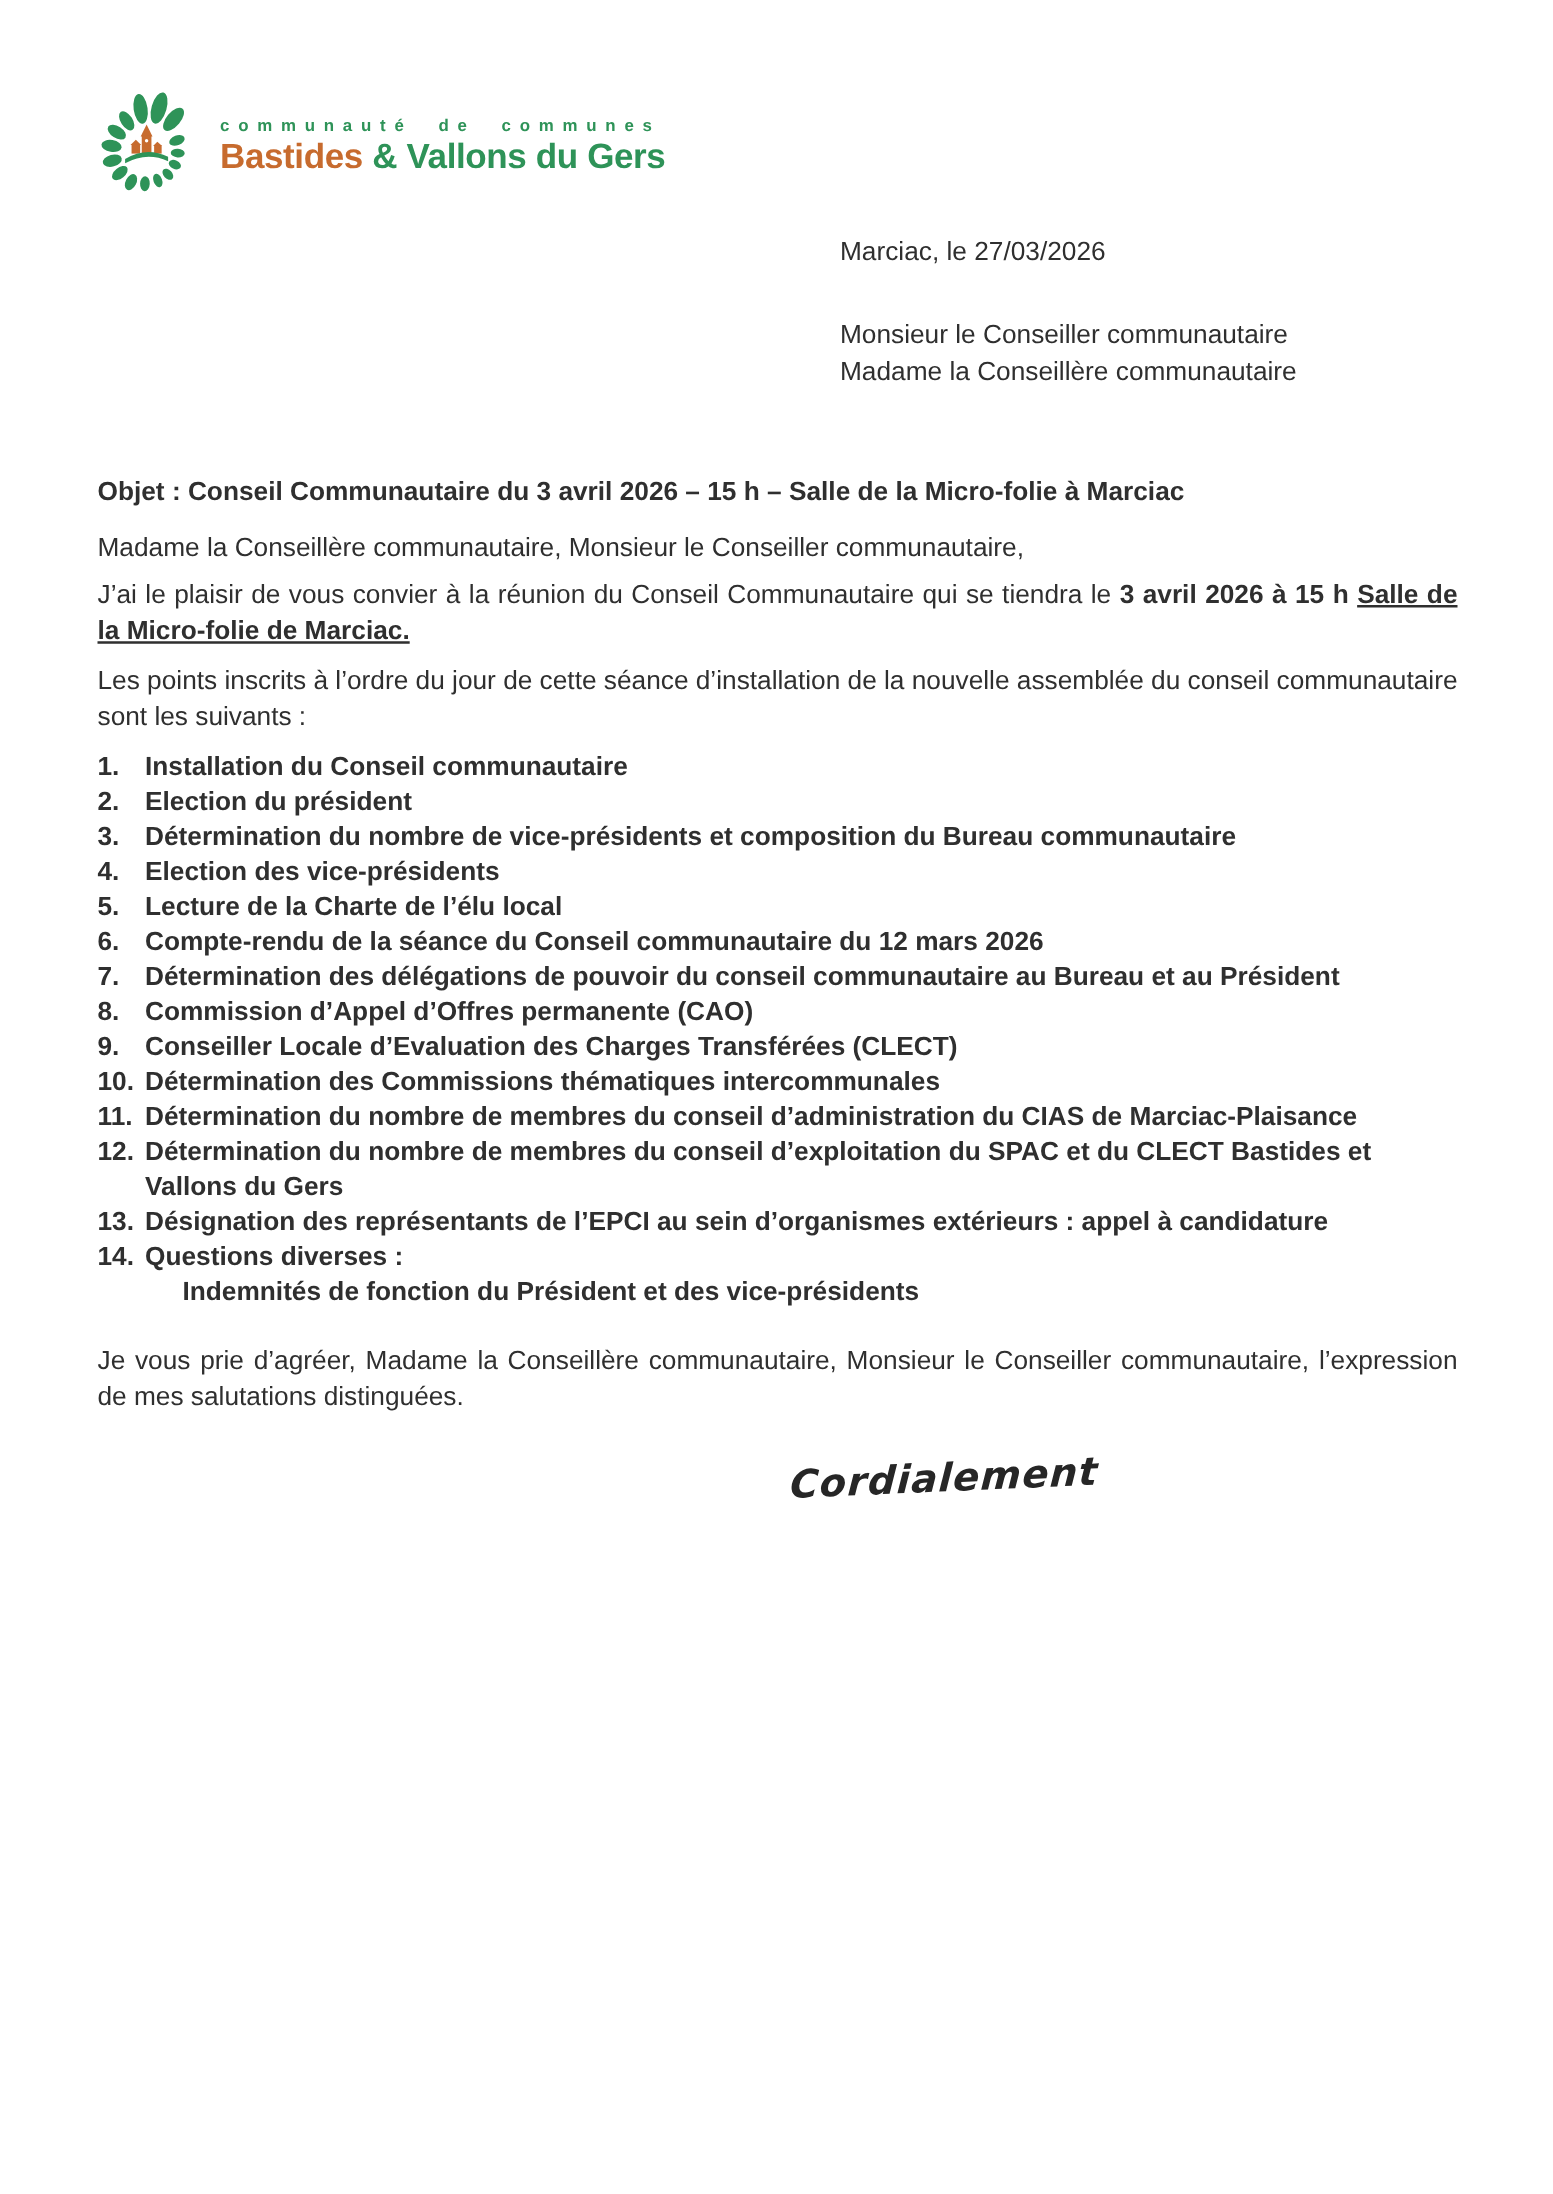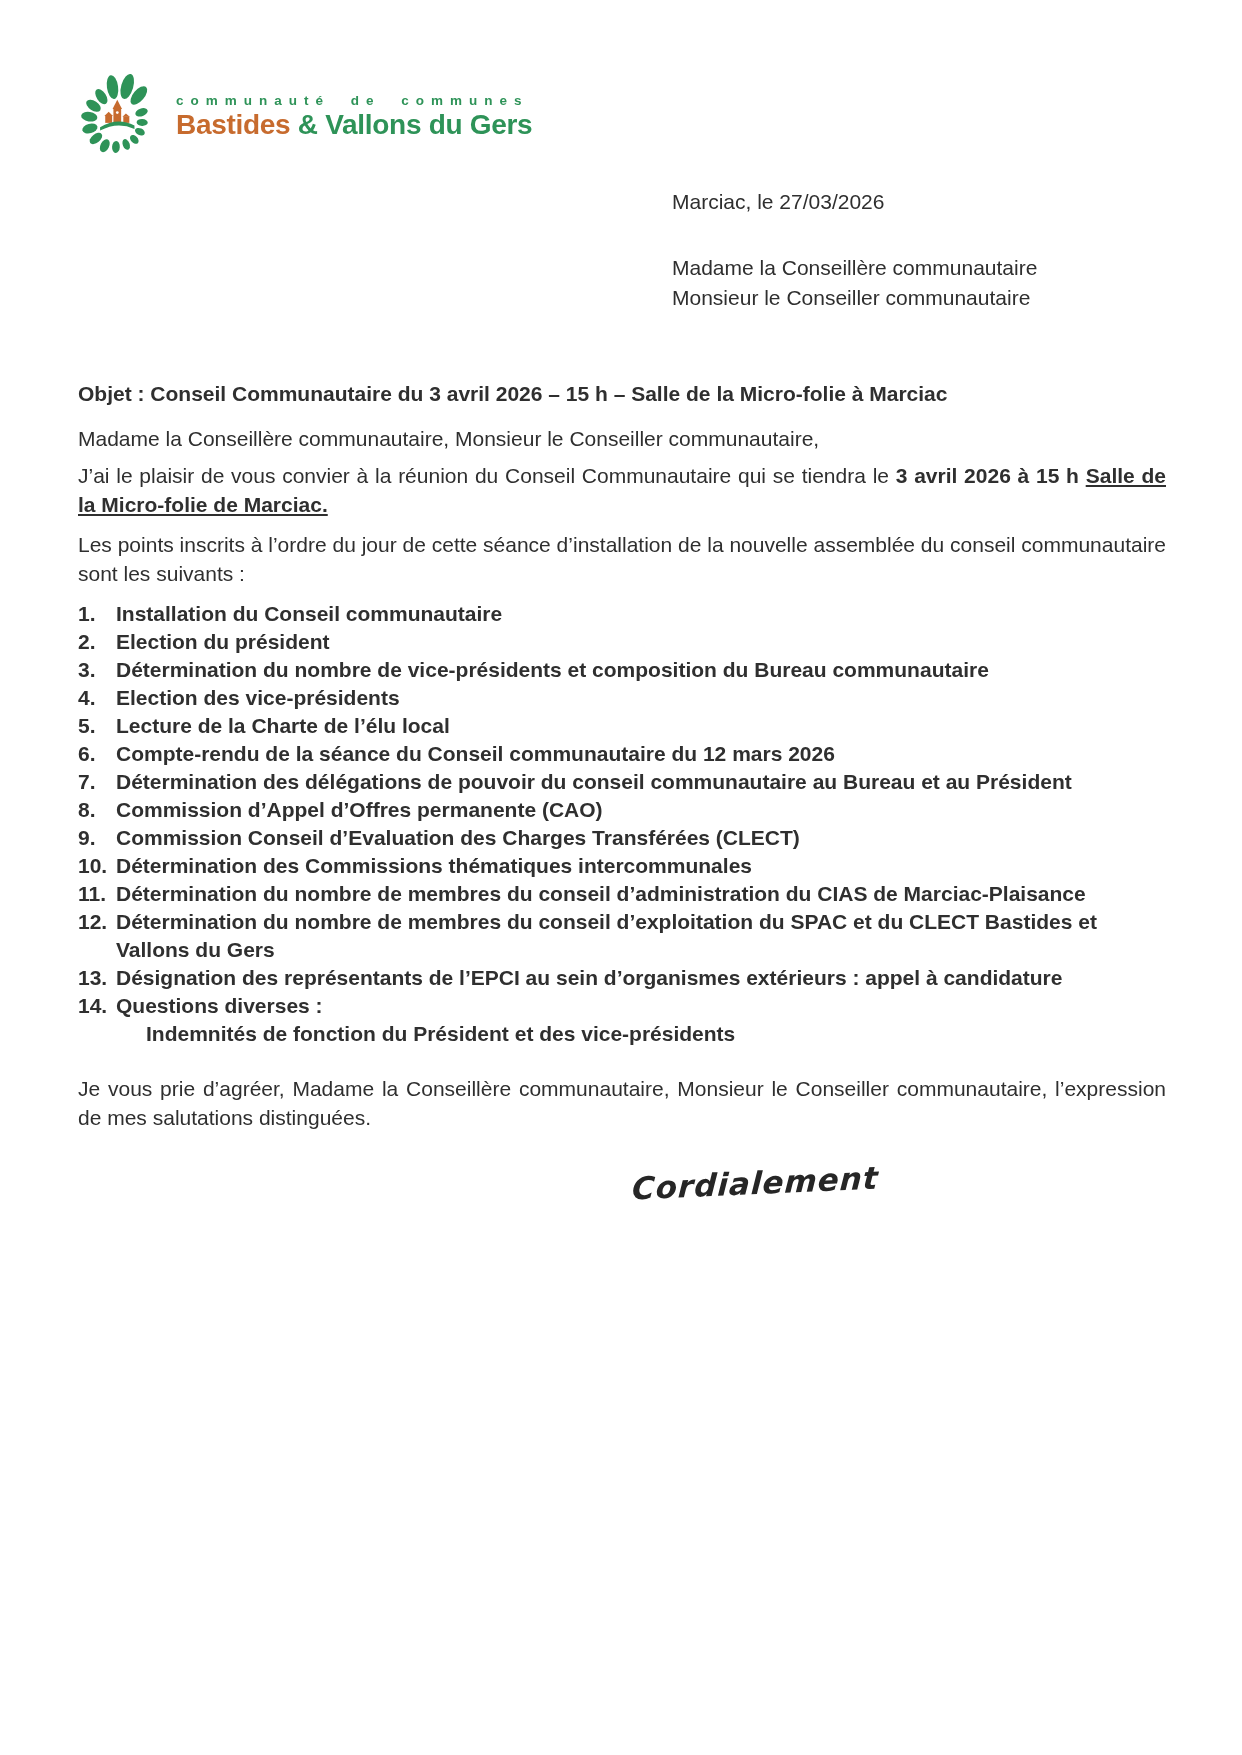"Madame la Conseillère communautaire" div { order: before "Monsieur le Conseiller communautaire" -> after "Monsieur le Conseiller communautaire" }
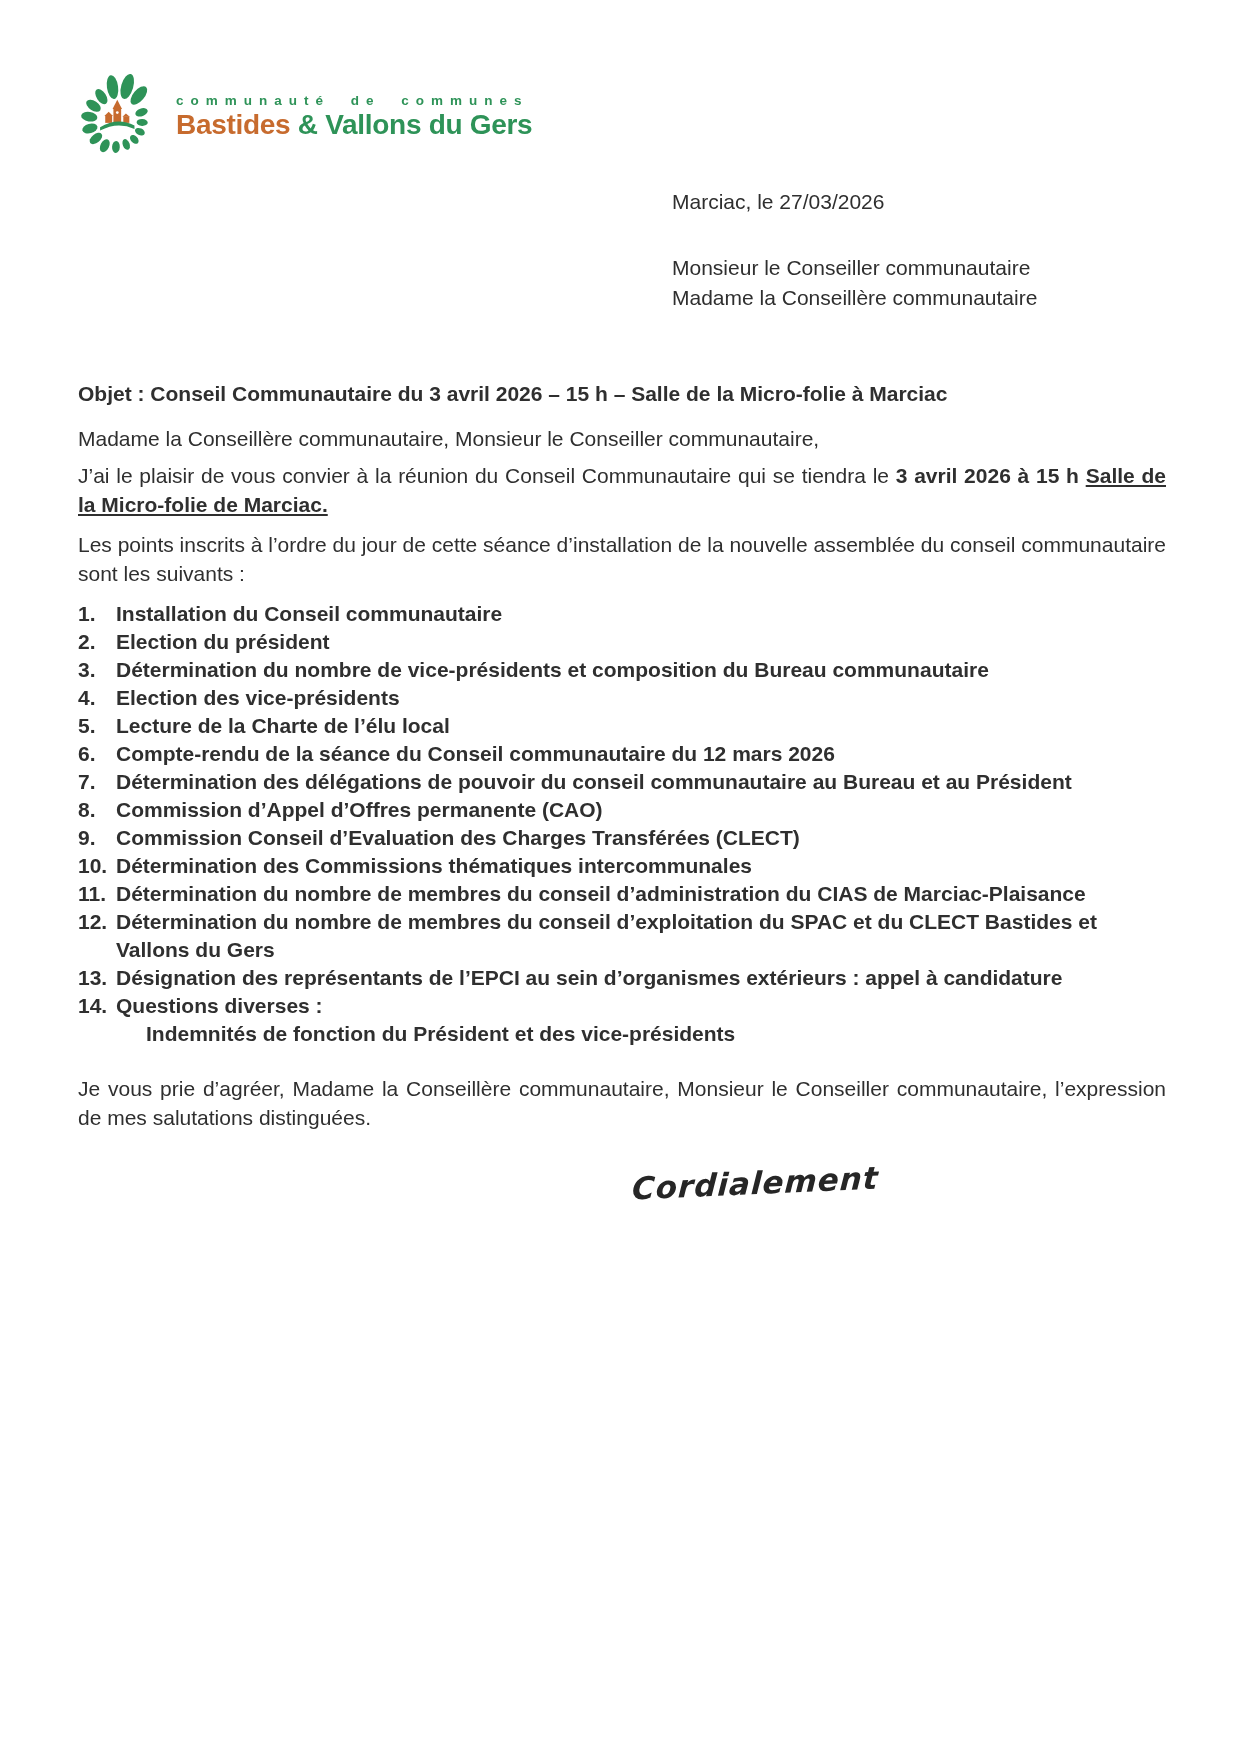"Commission Conseil d’Evaluation des" span.agenda-text { text: Commission Conseil -> Conseiller Locale }
